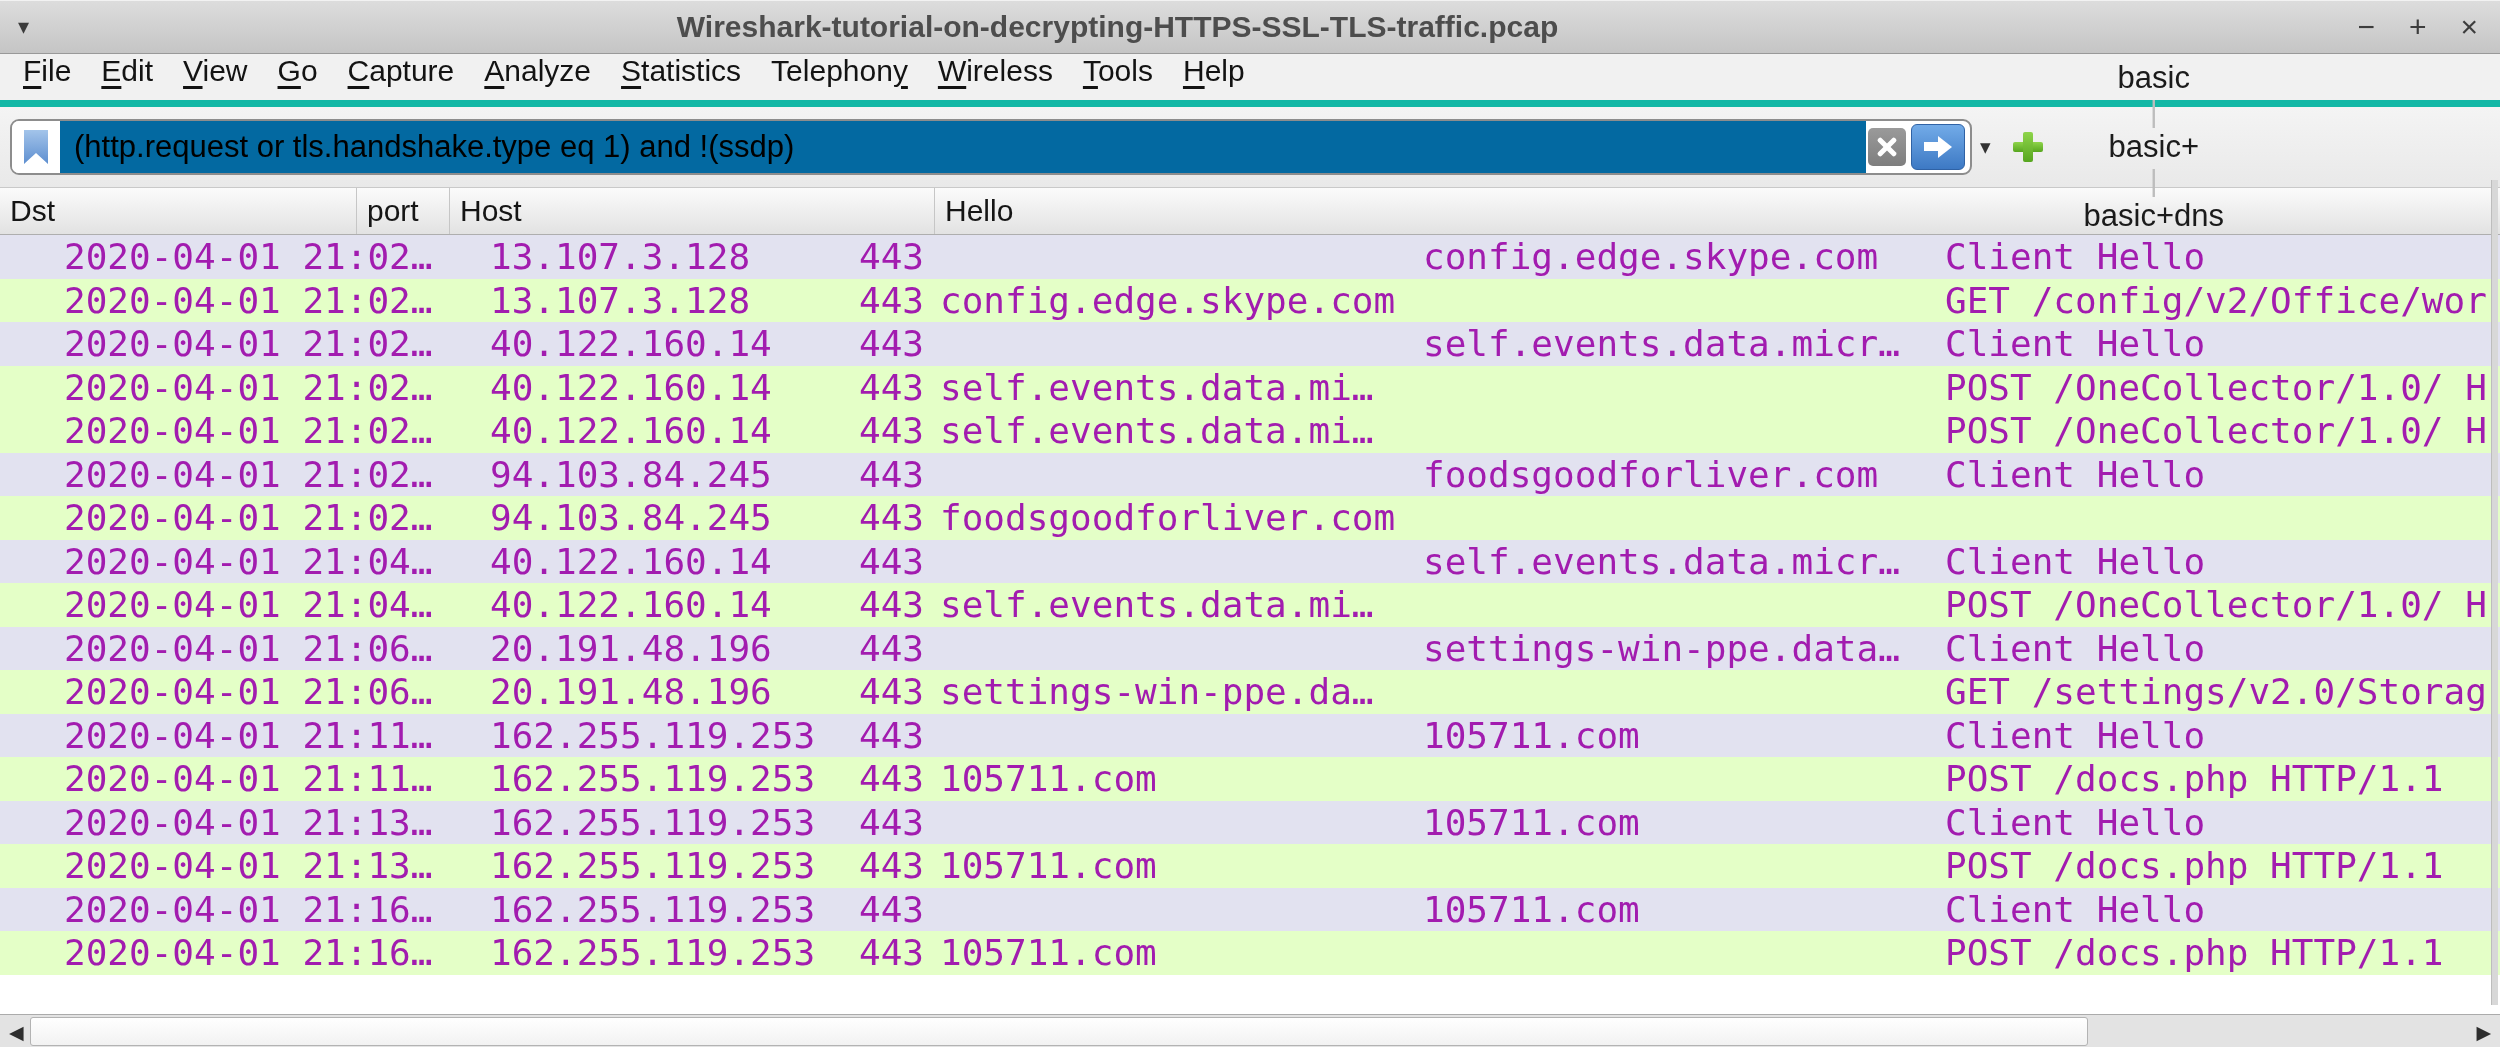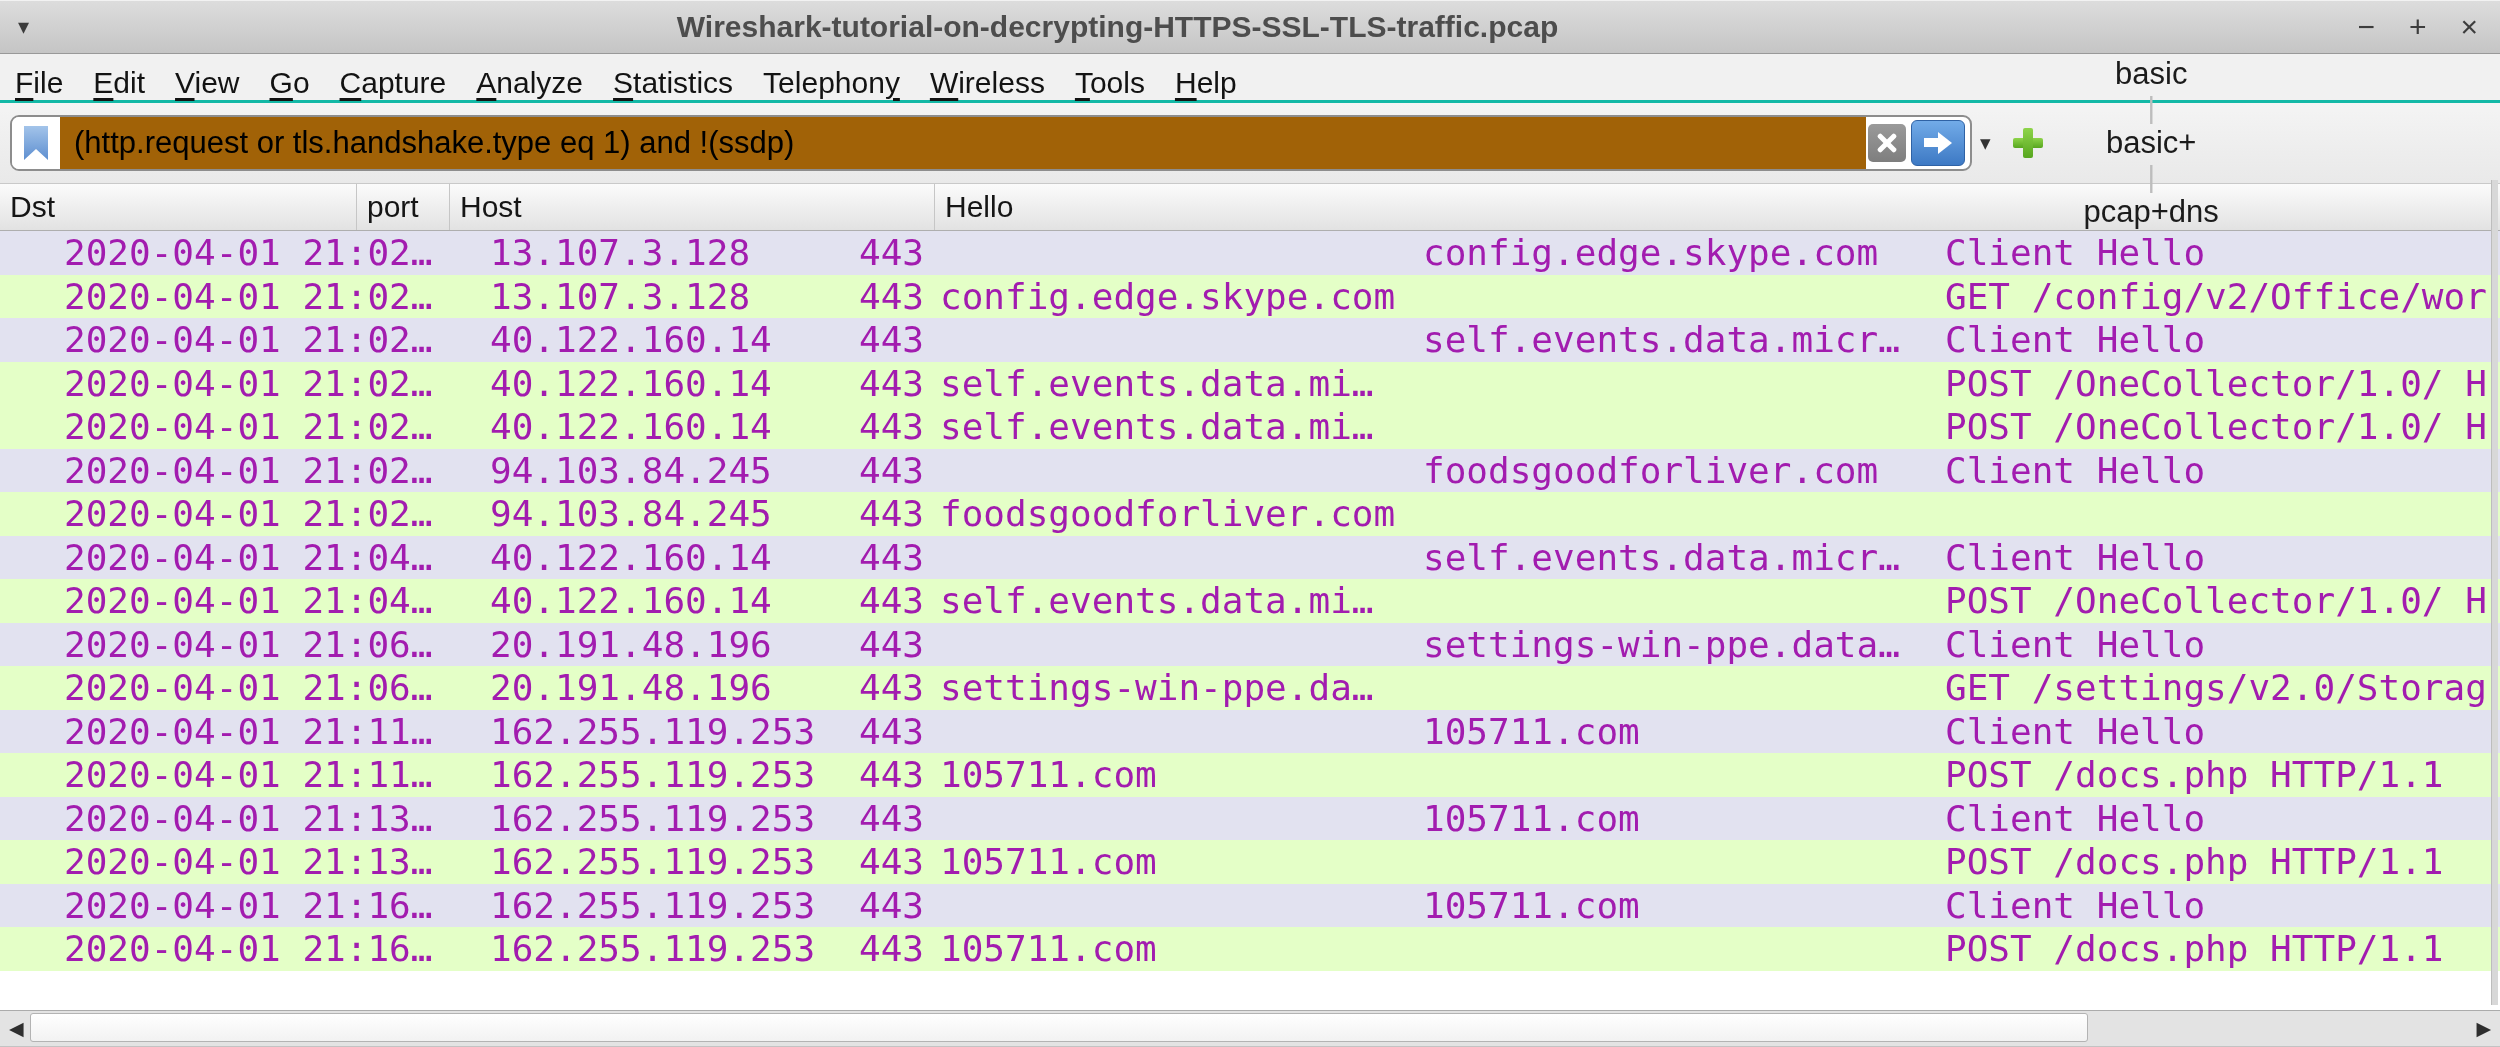"File" .menubar { align-items: flex-end -> flex-start; border-bottom: 3px solid #14b8a6 -> 7px solid #14b8a6; padding-left: none -> 8px }
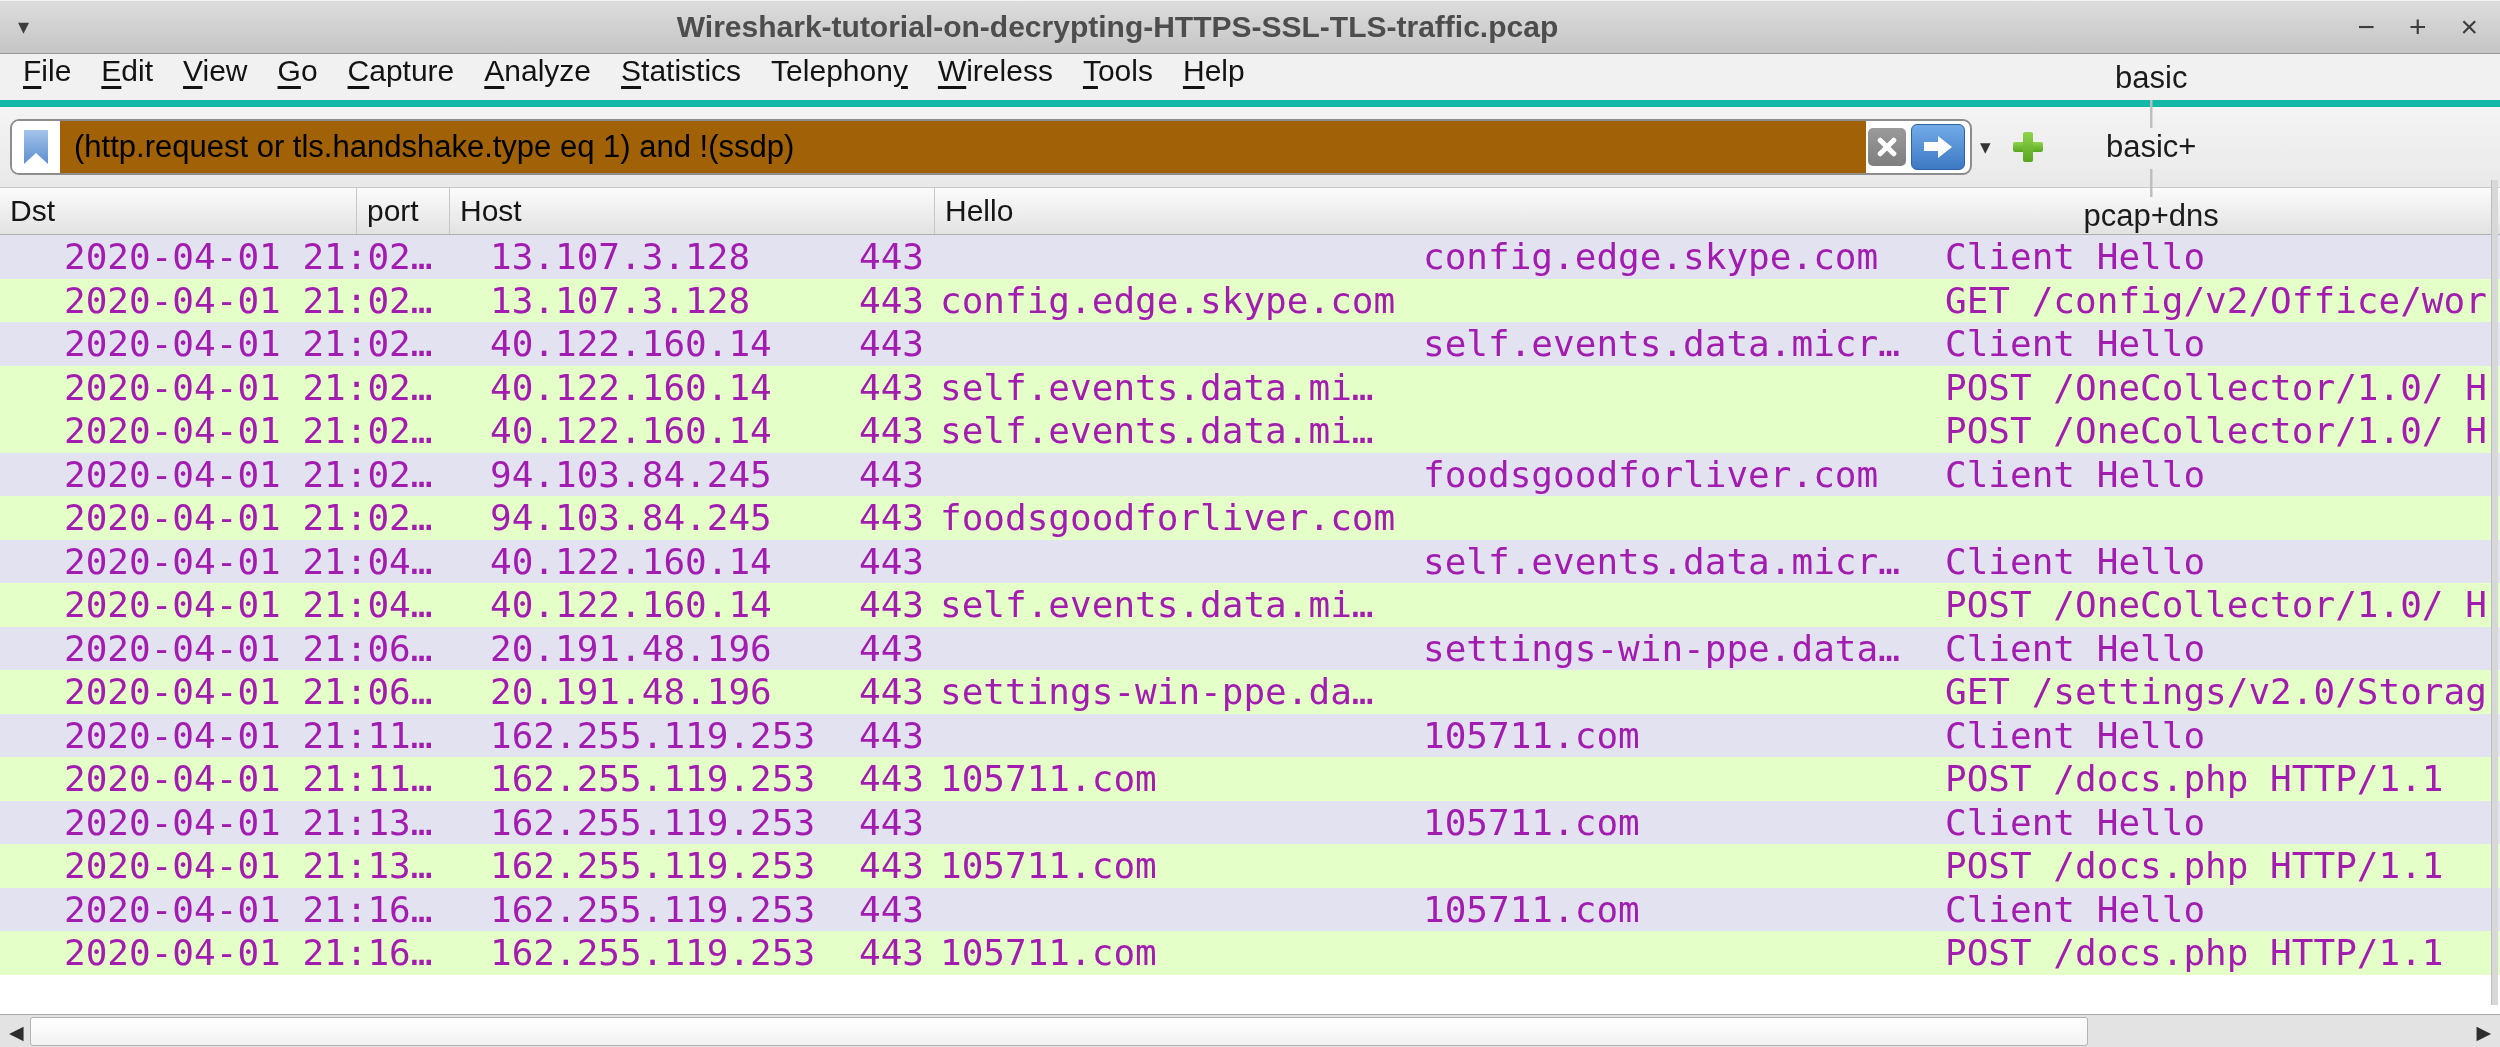"(http.request or tls.handshake.type eq" .filter-field { background: #a16207 -> #0369a1 }
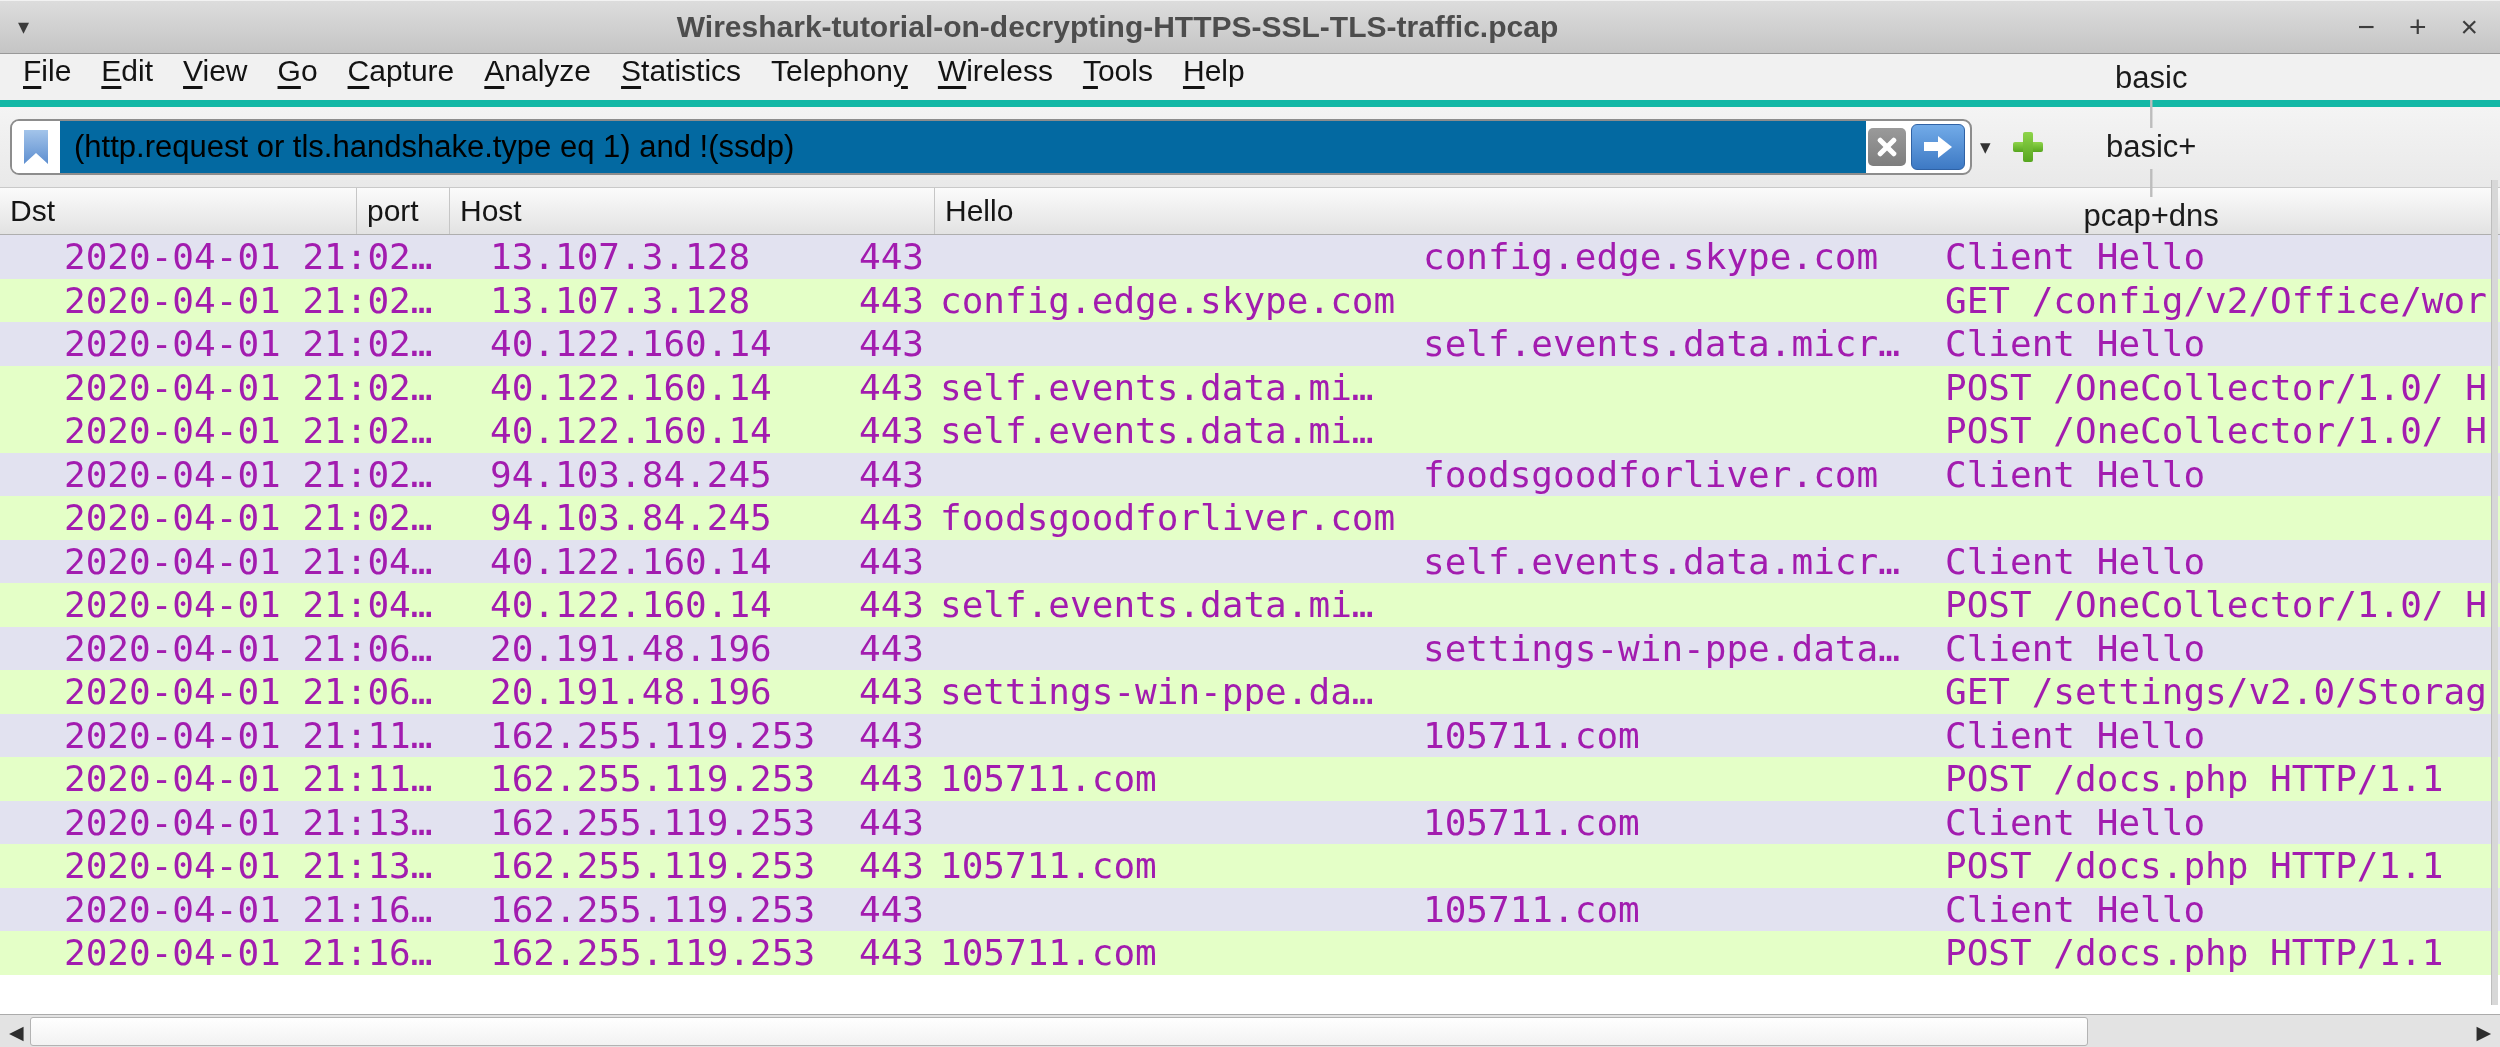"pcap+dns" span.shortcut { text: pcap+dns -> basic+dns }
